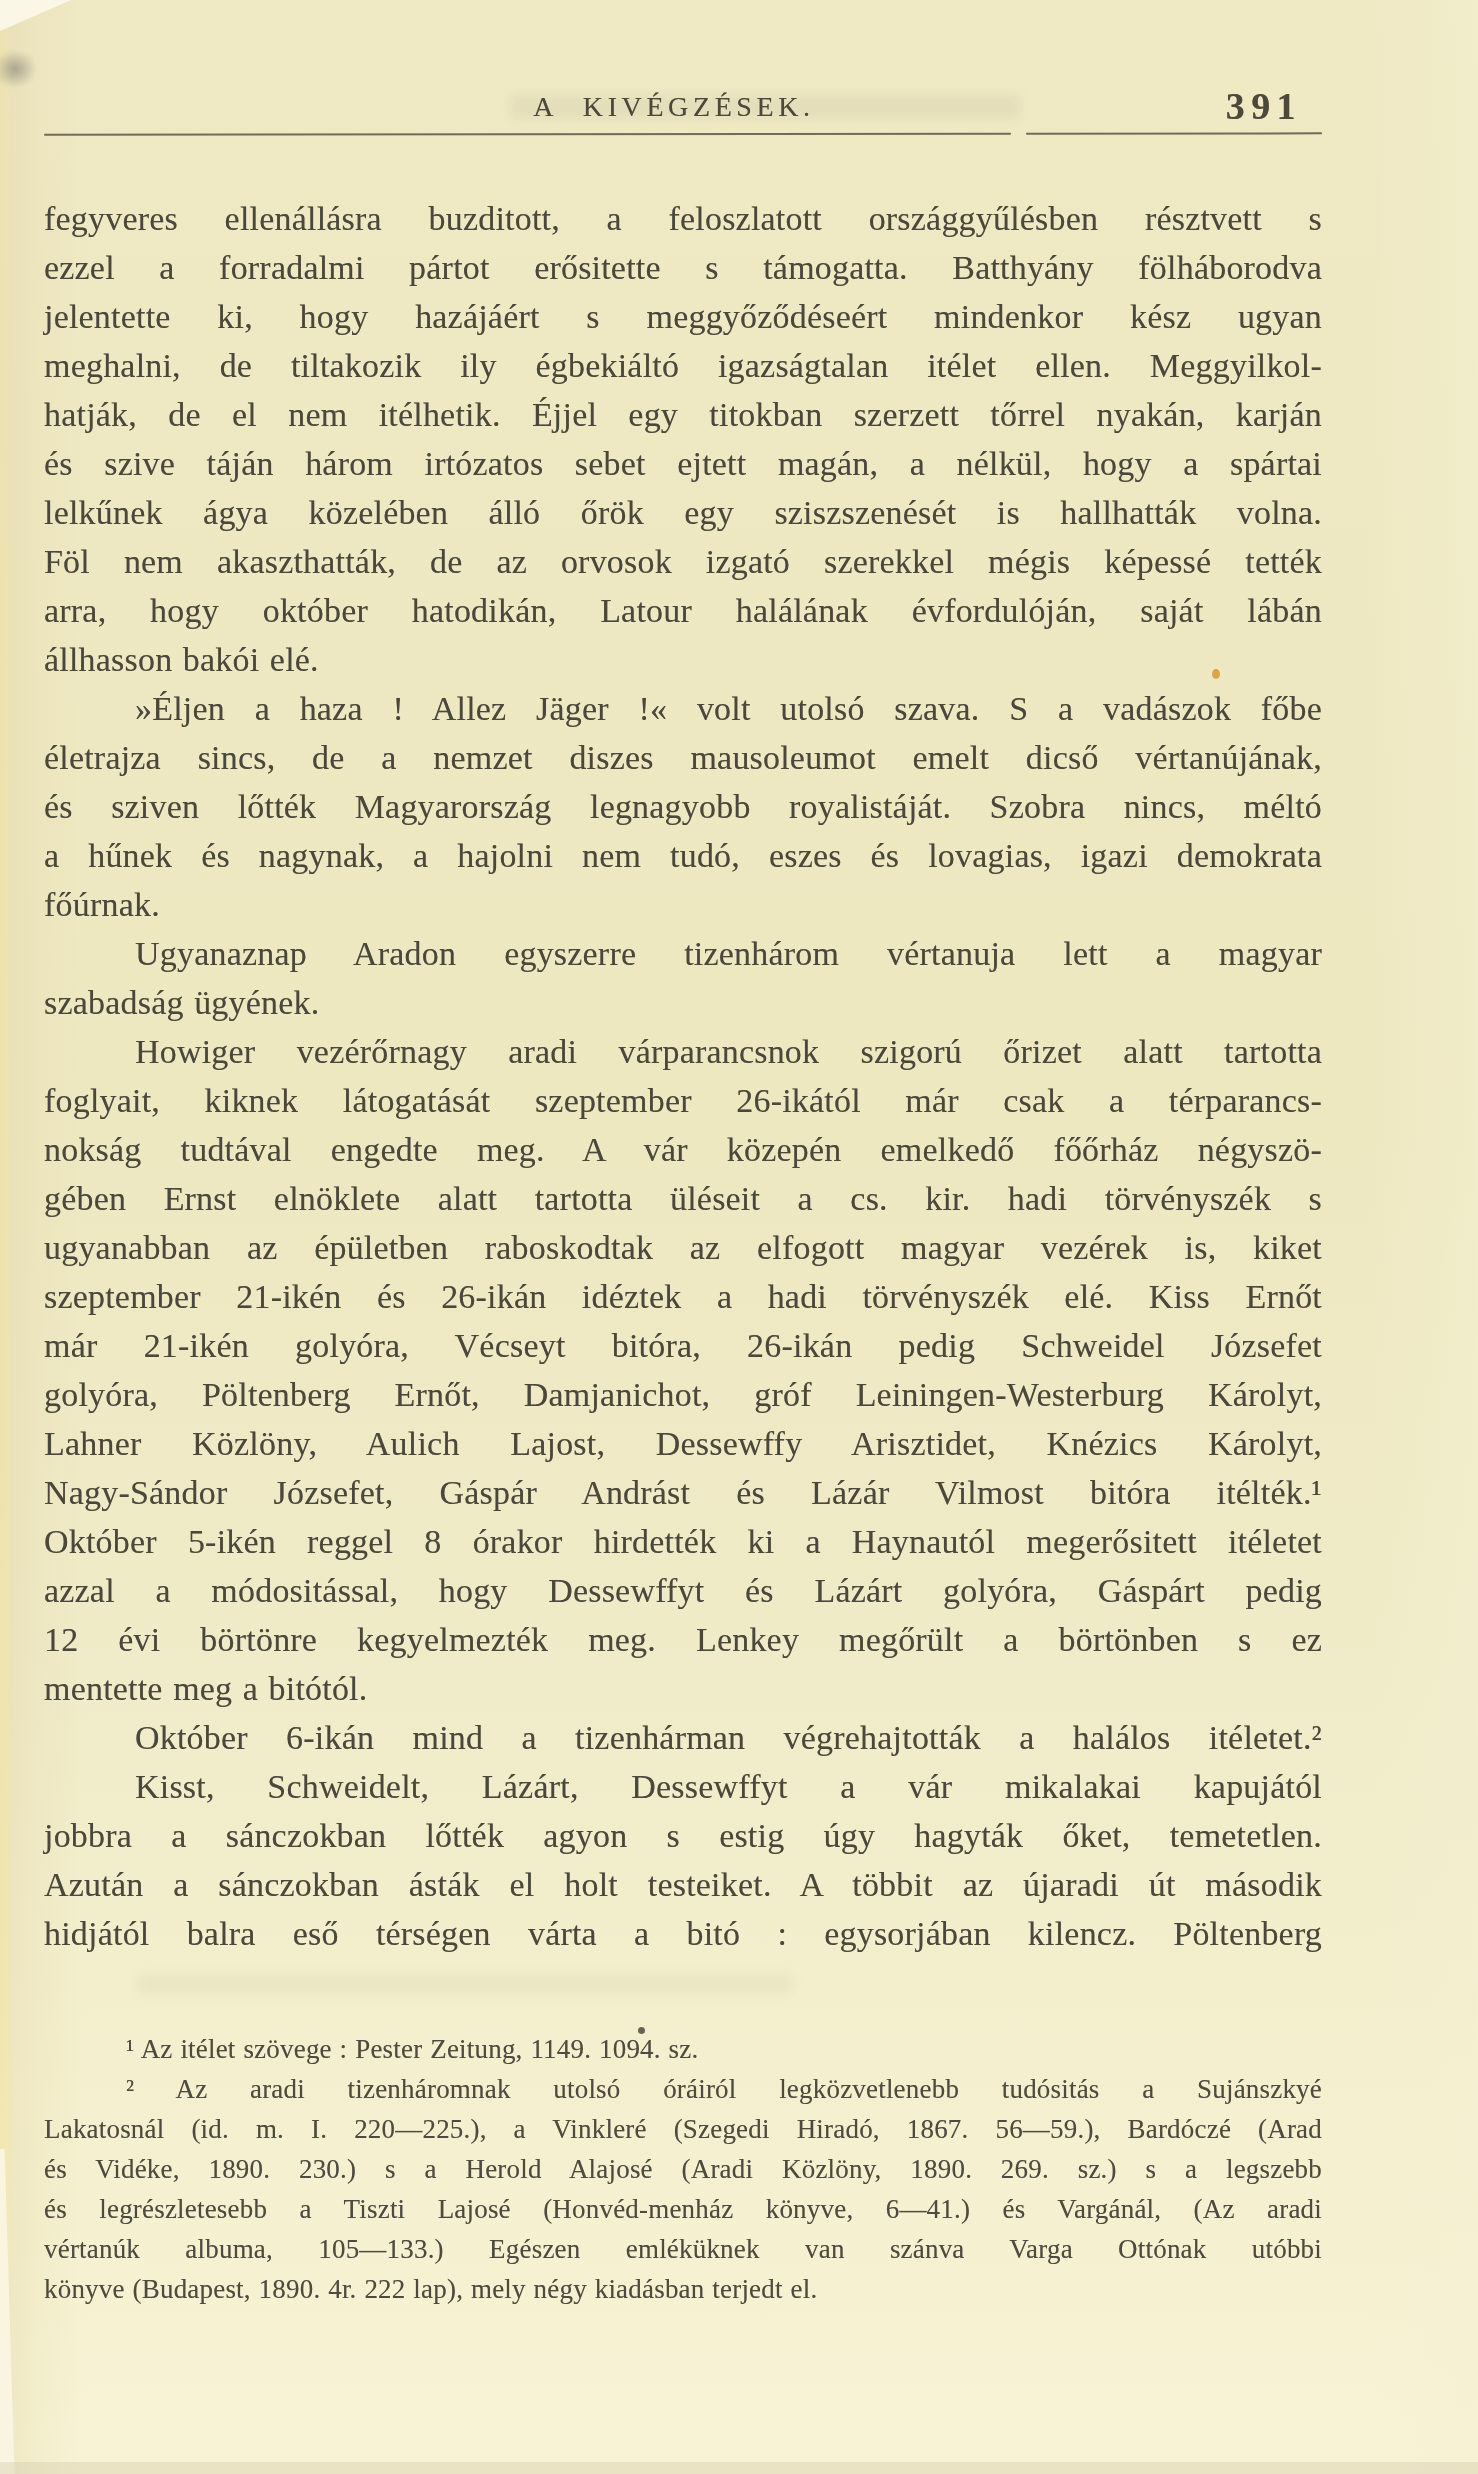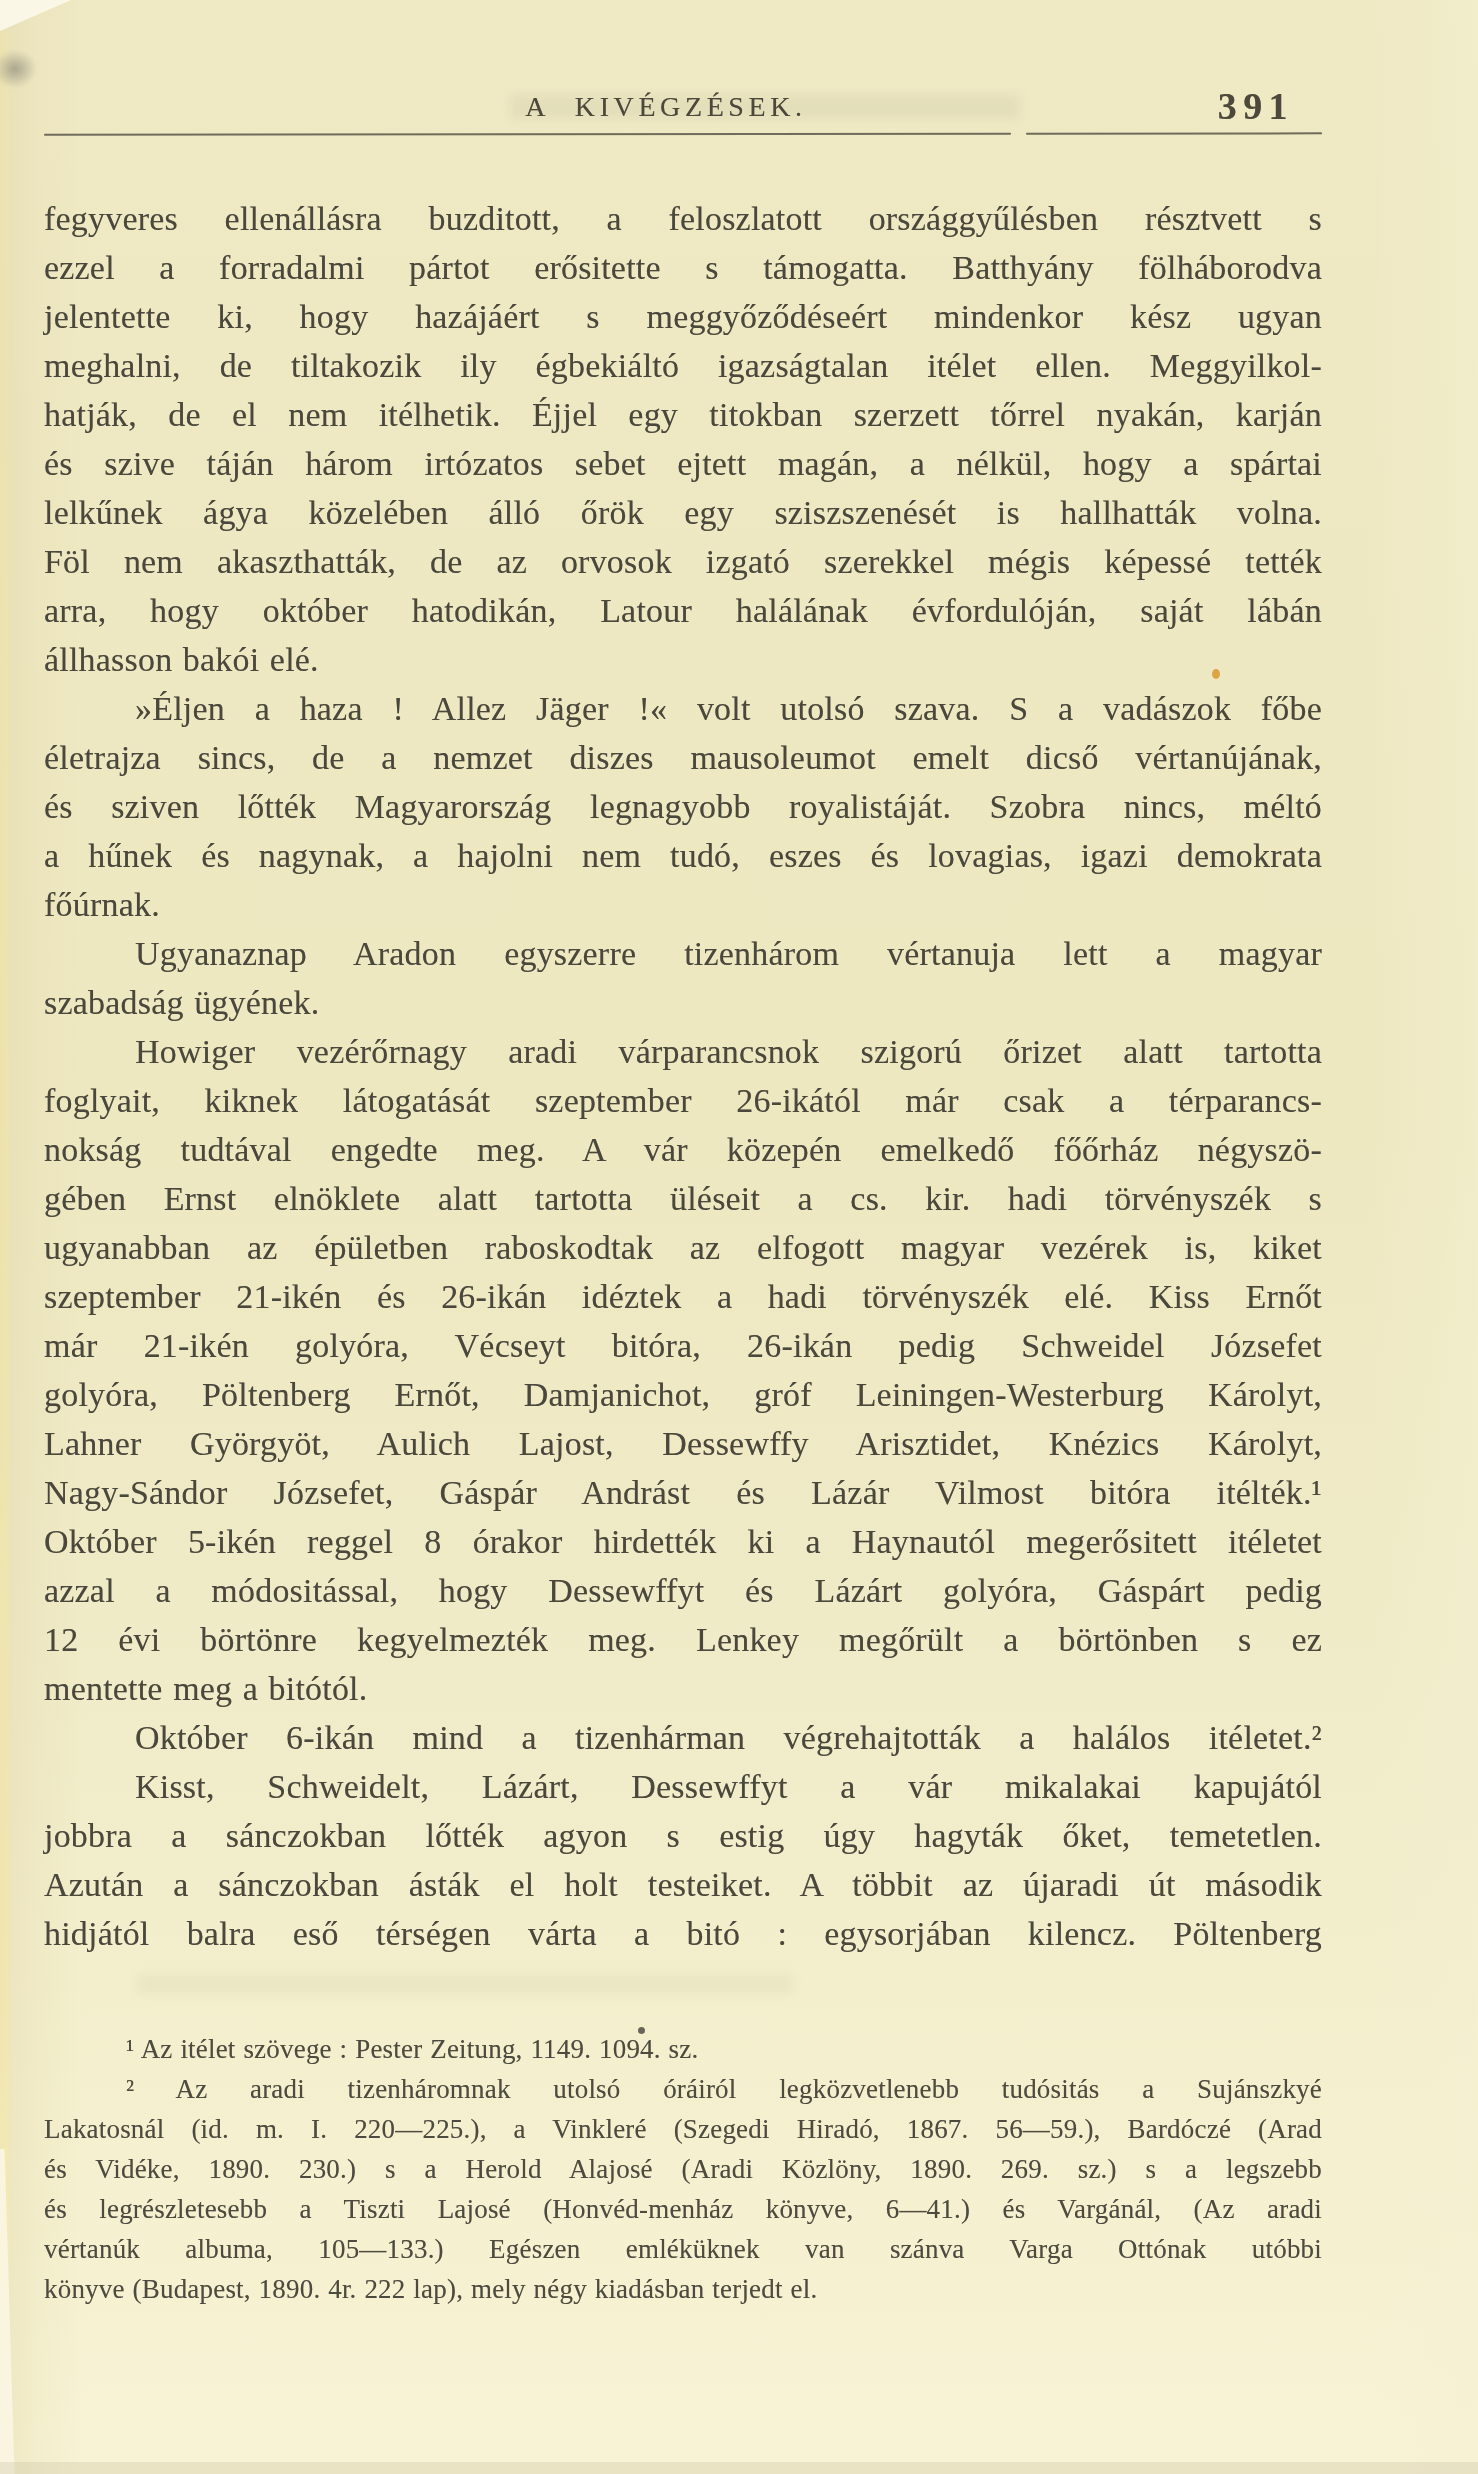"A KIVÉGZÉSEK." .header-row { left: 36px -> 44px }
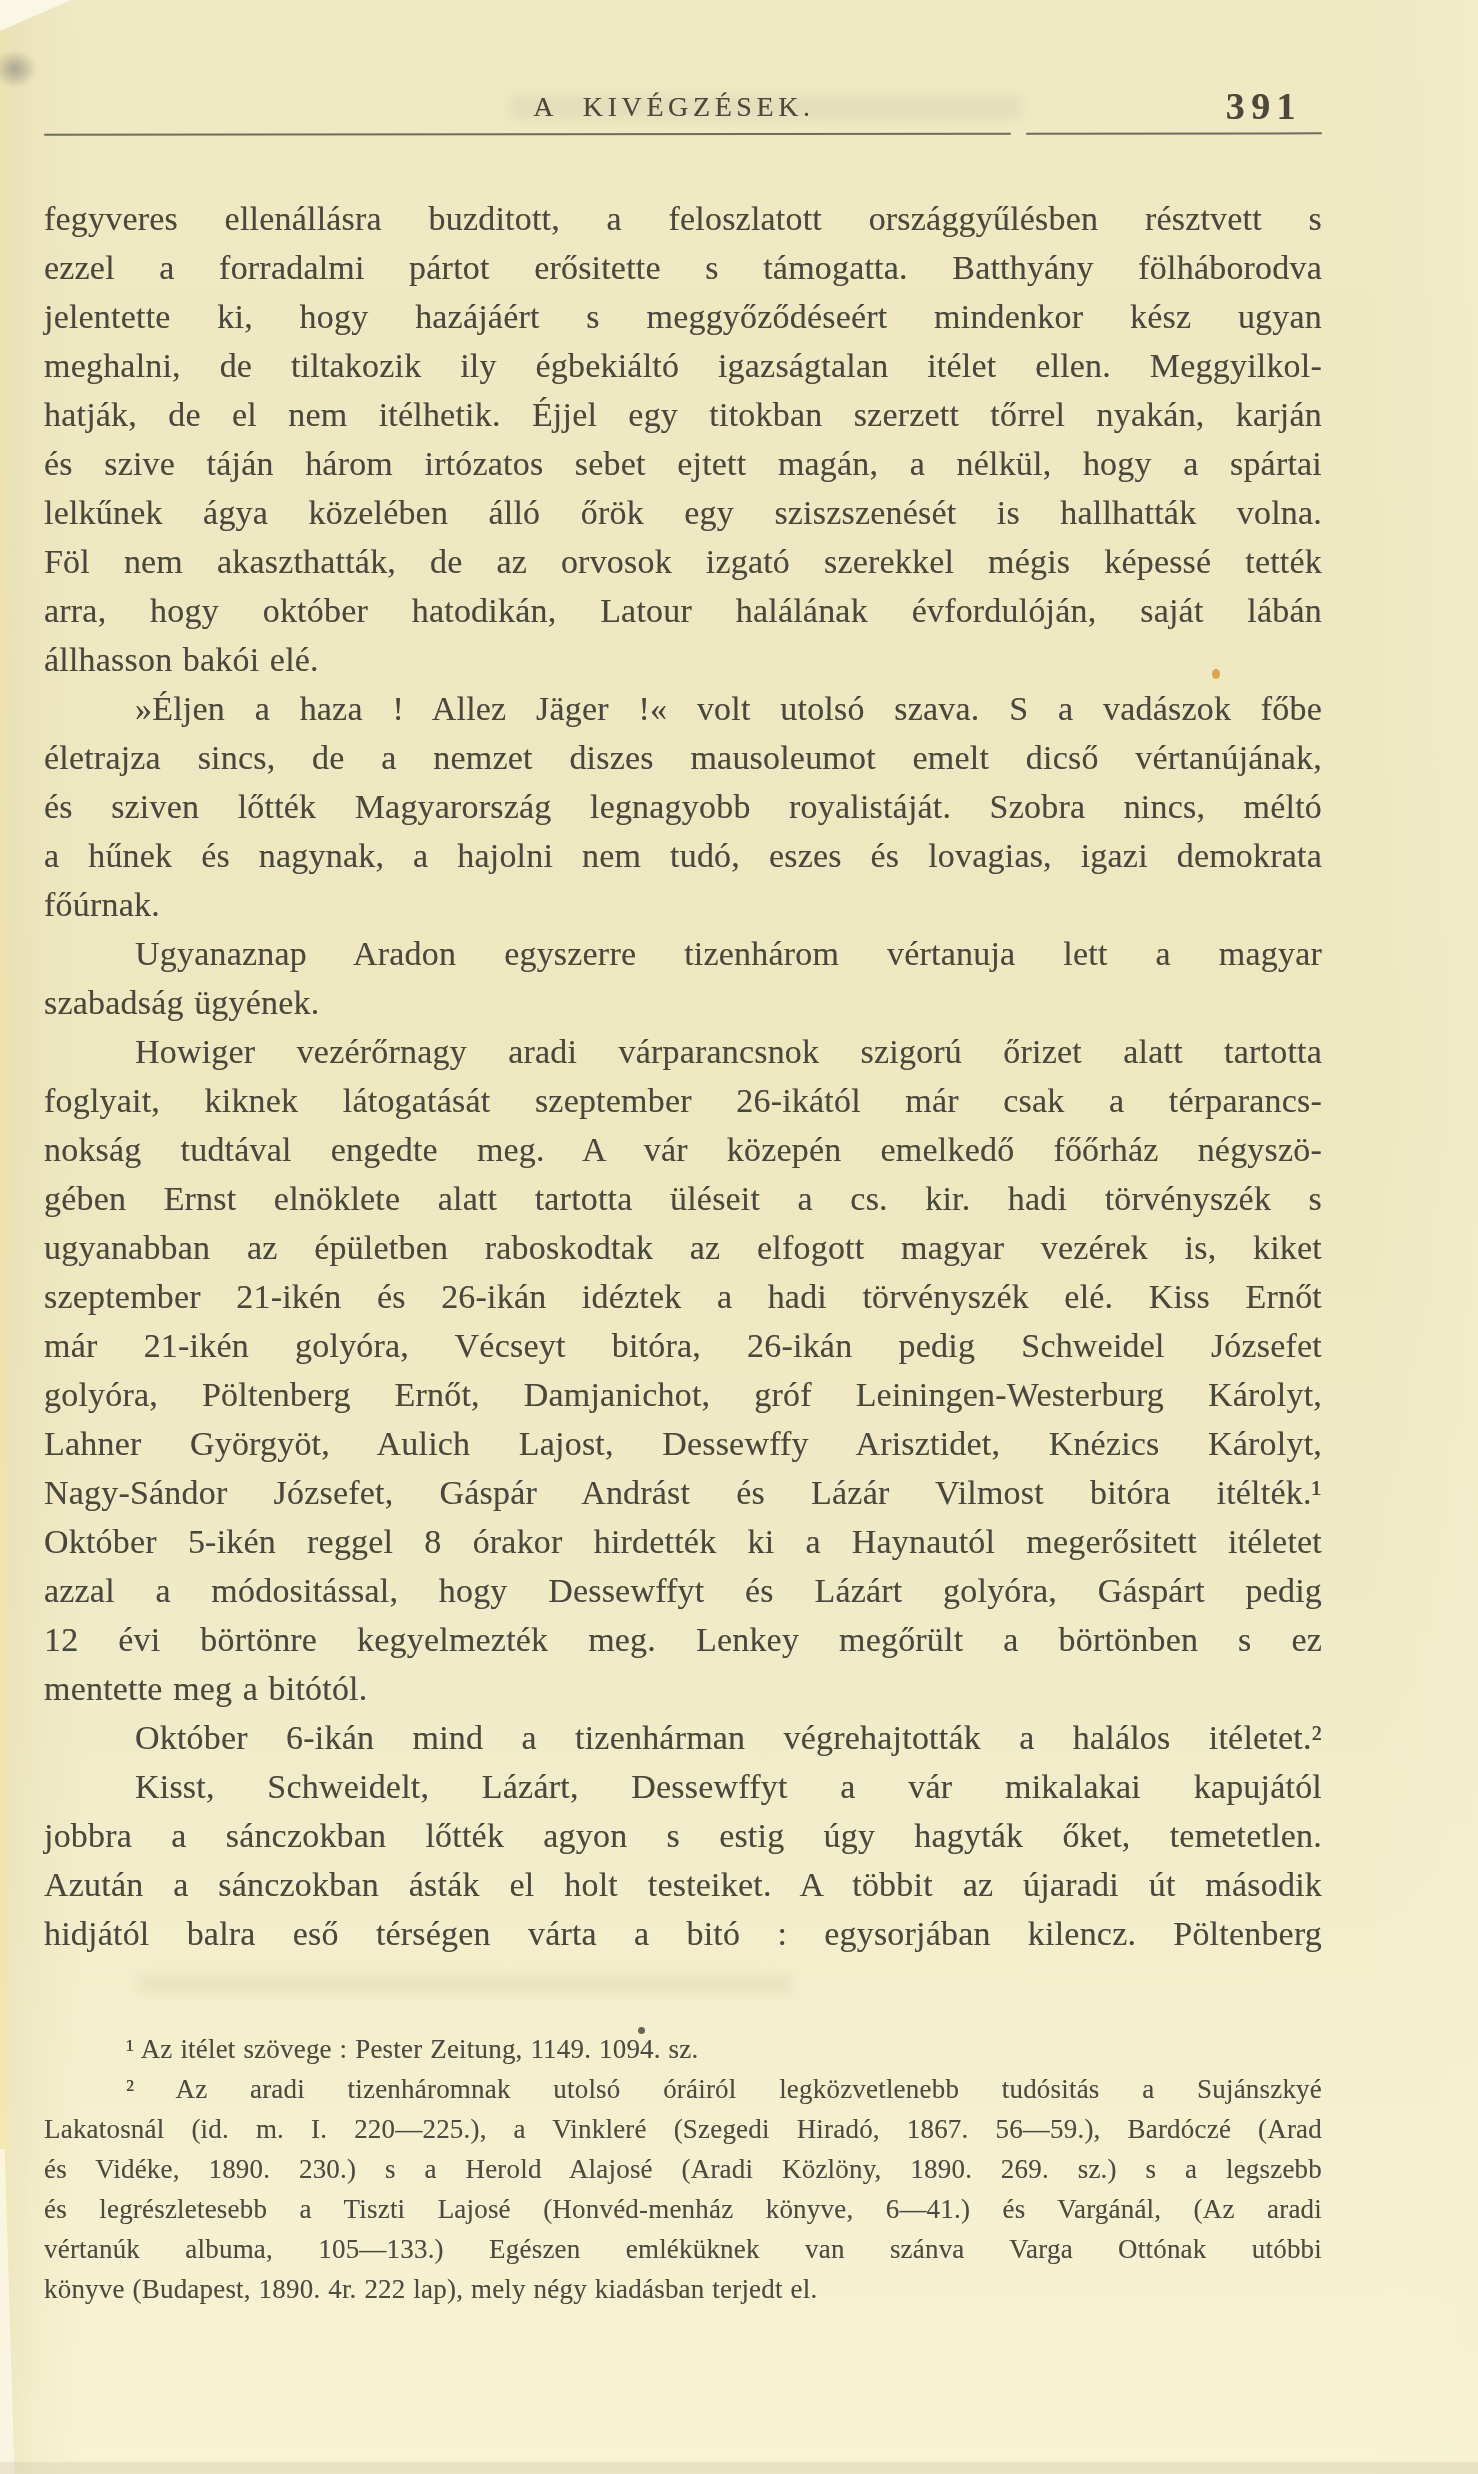"Lahner Györgyöt, Aulich Lajost," div.bl { text: Györgyöt -> Közlöny }
